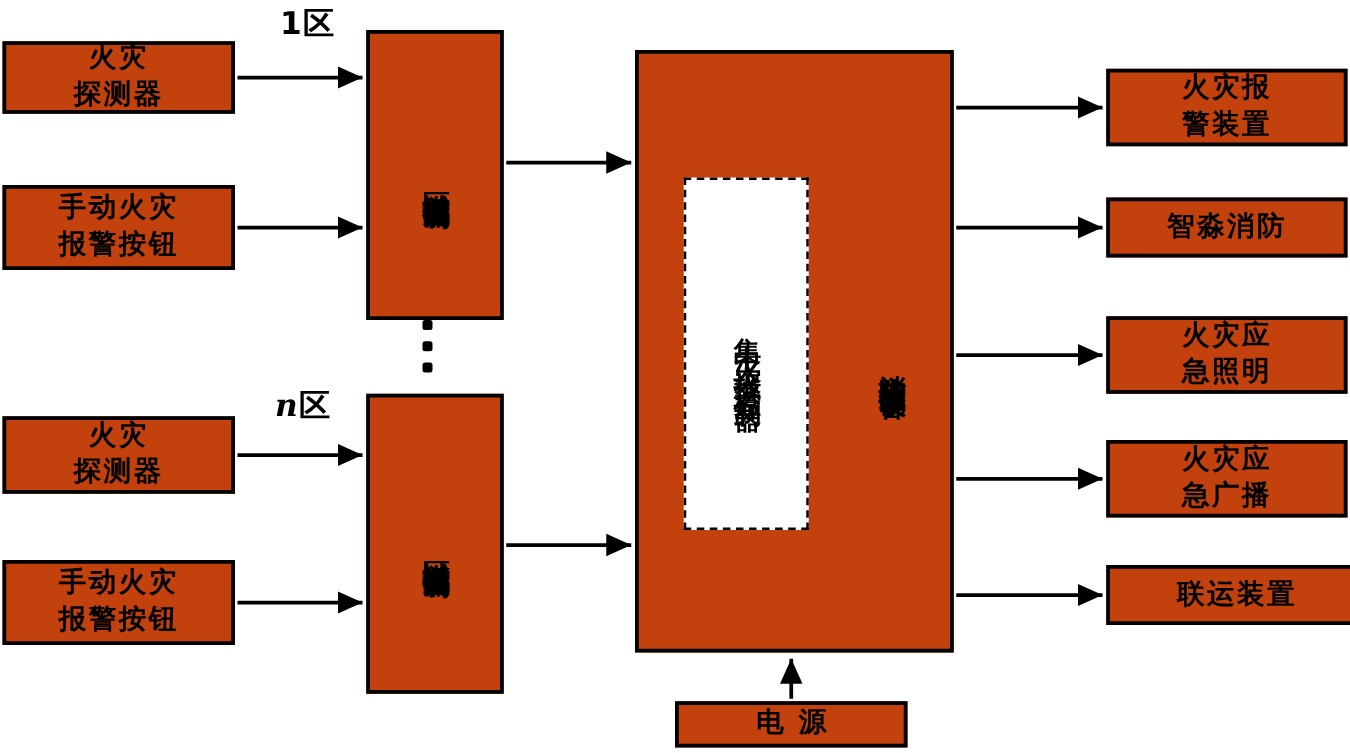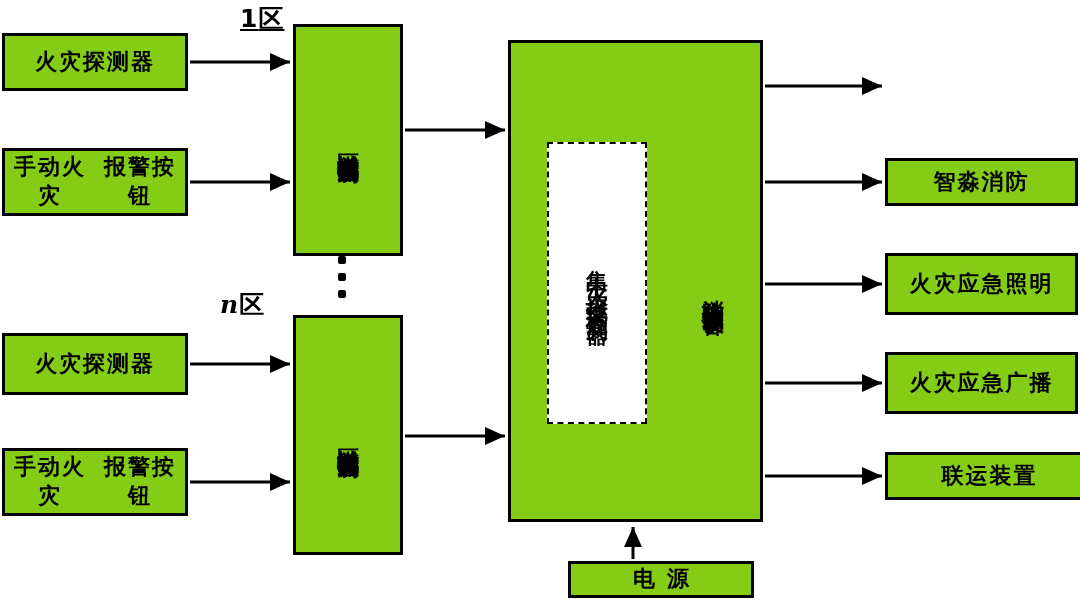"1区" div.plainlabel { left: 240px -> 224px; text-decoration: underline -> none }
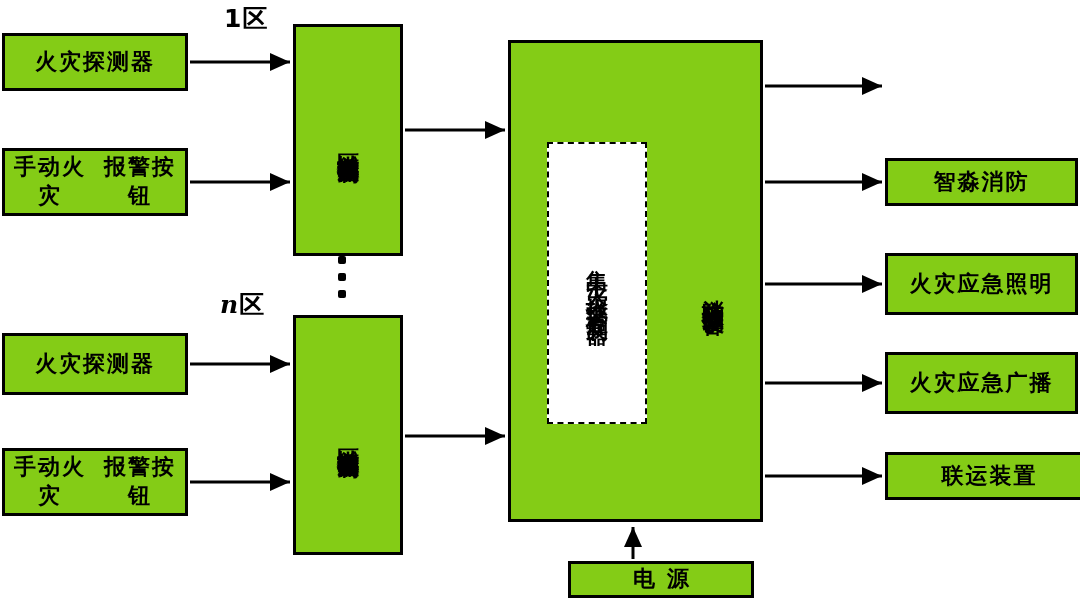"火灾" .box { background: #84cc16 -> #c2410c; flex-direction: row -> column }
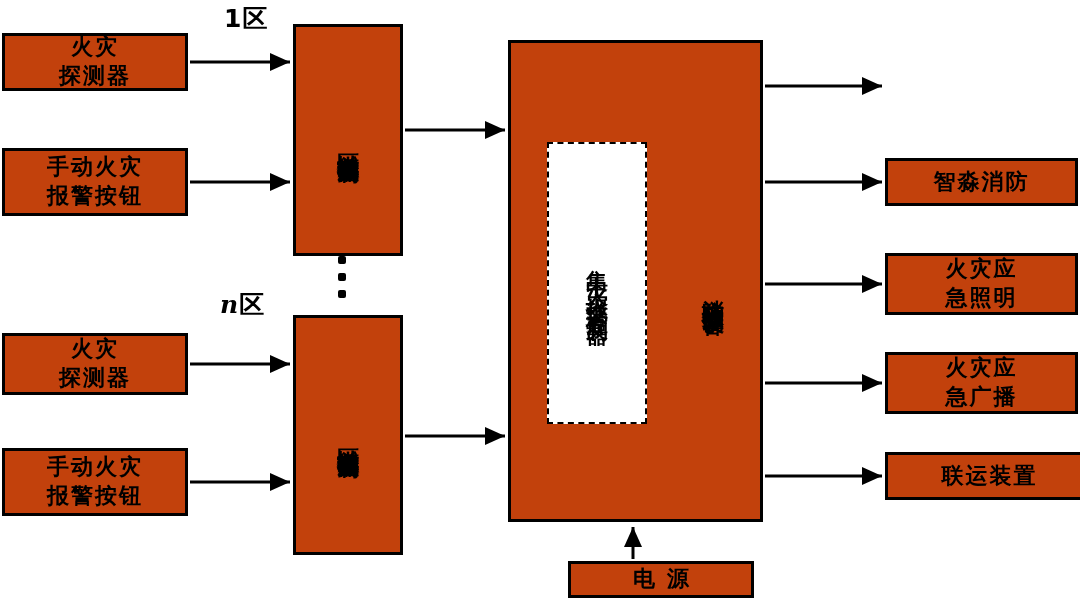"火灾报" div.box { html: none -> <div> <span>火灾报</span> <span>警装置</span> </div> }
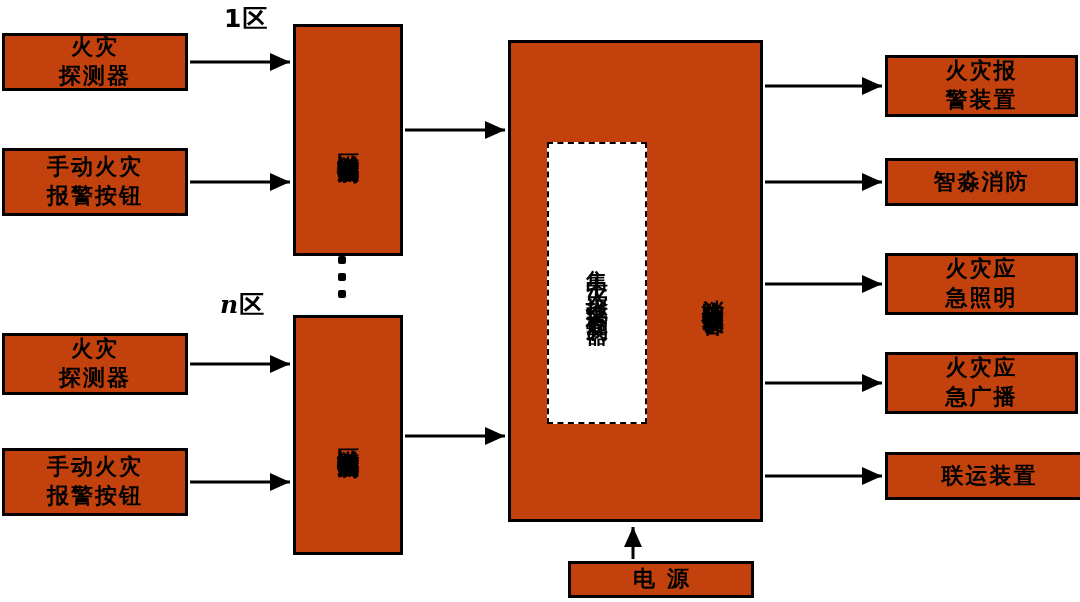"n区" div.plainlabel { top: 288px -> 308px }
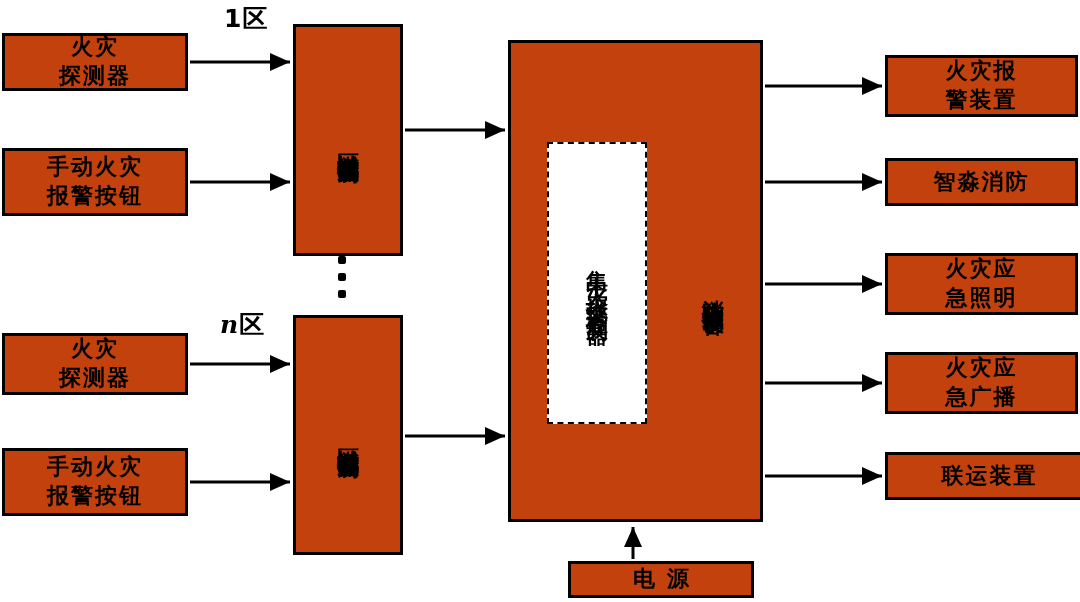"电源" .powerbox { margin-left: 28px -> none }
